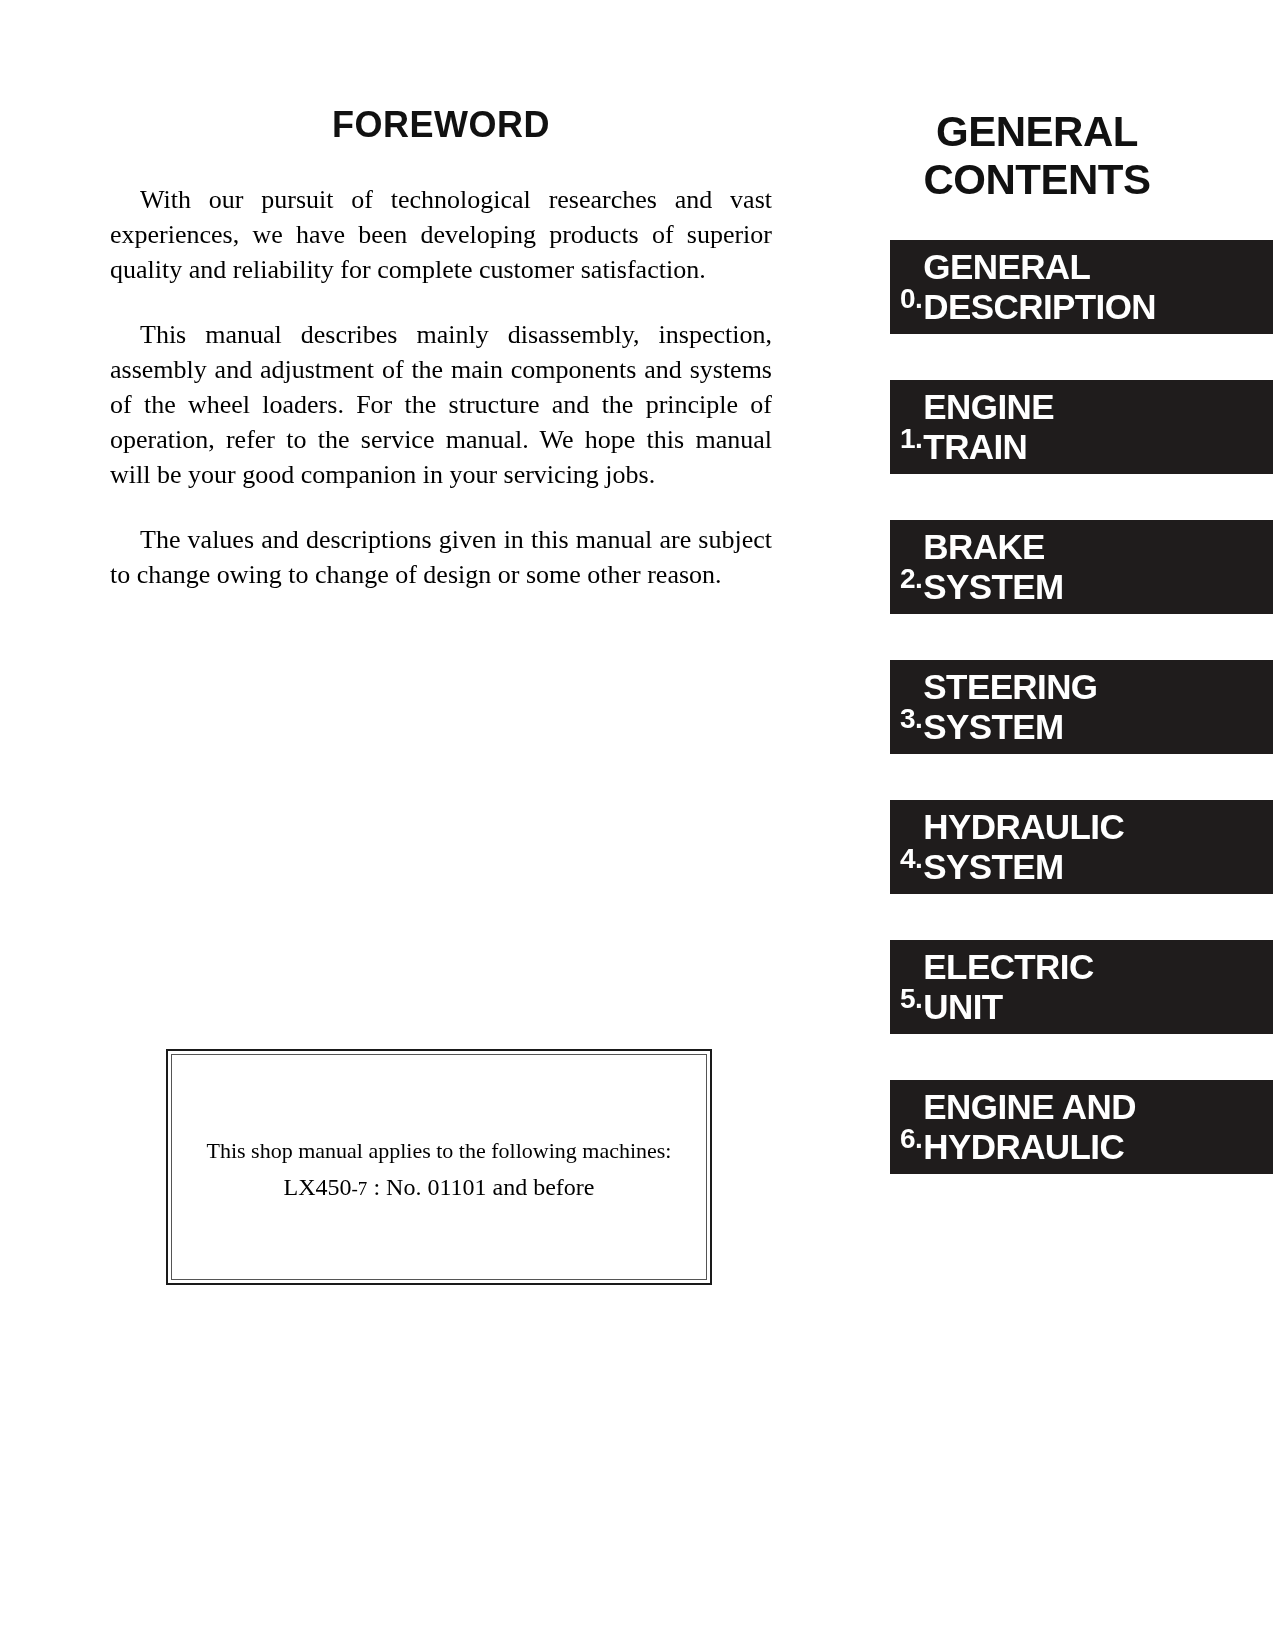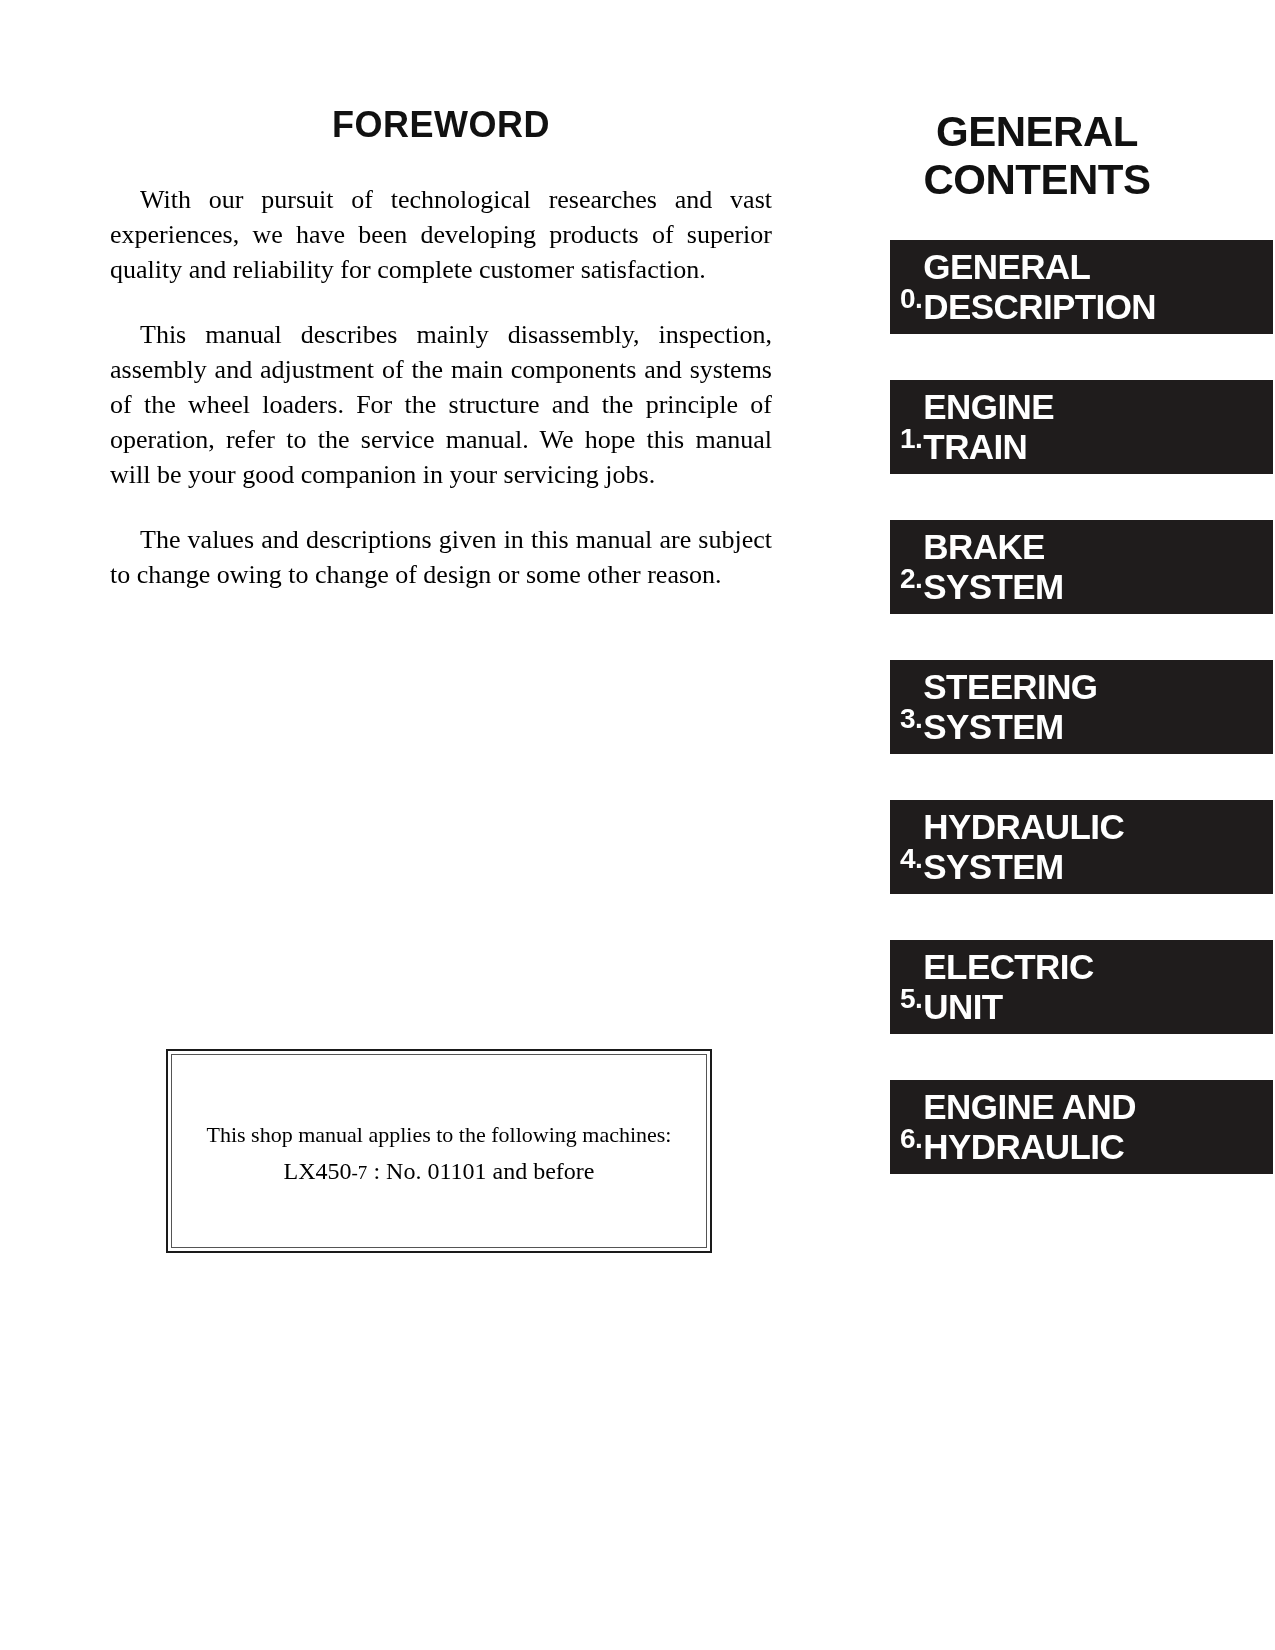"This shop manual applies to" #applicability-box { height: 204px -> 236px }
